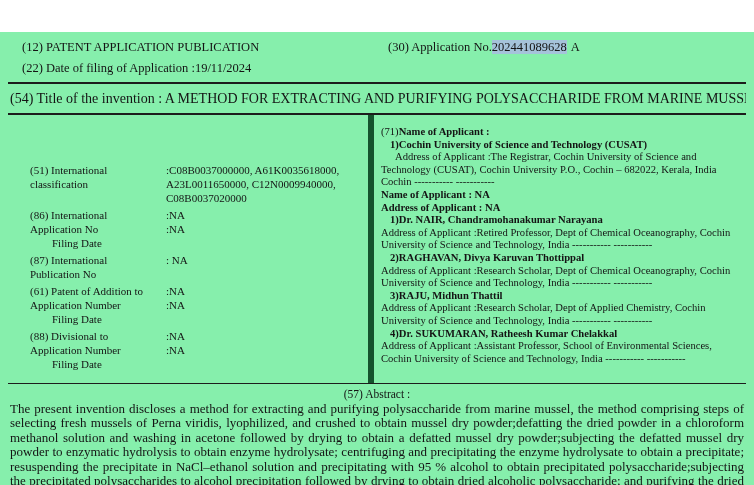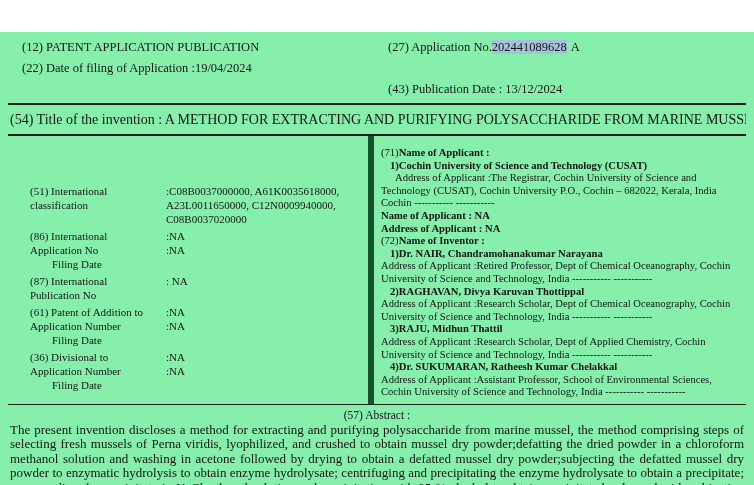"(27) Application No." span { text: 27 -> 30 }
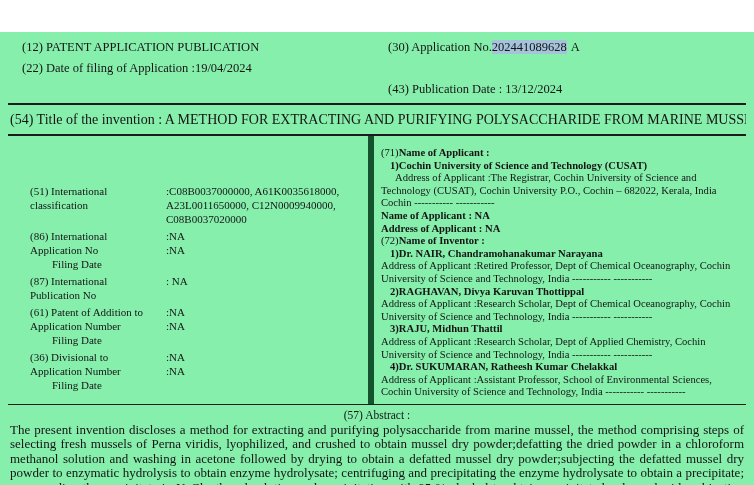"(22) Date of filing of" p { text: :19/04/2024 -> :19/11/2024 }
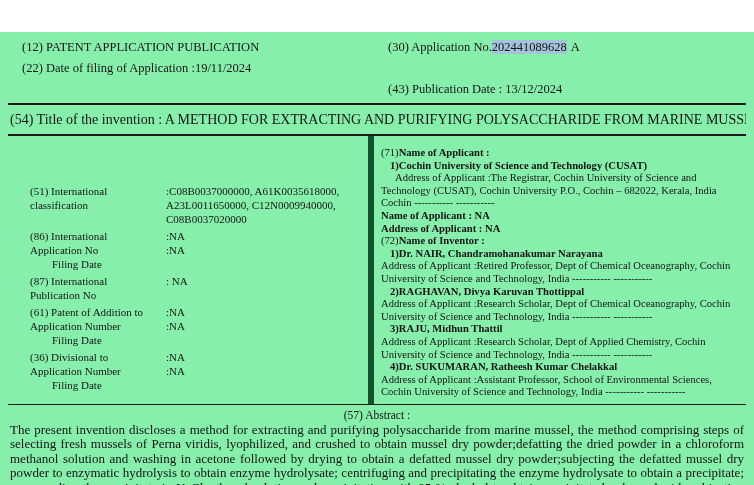"(43) Publication Date : 13/12/2024" p { html: <p>(43) Publication Date : 13/12/2024</p> -> none }
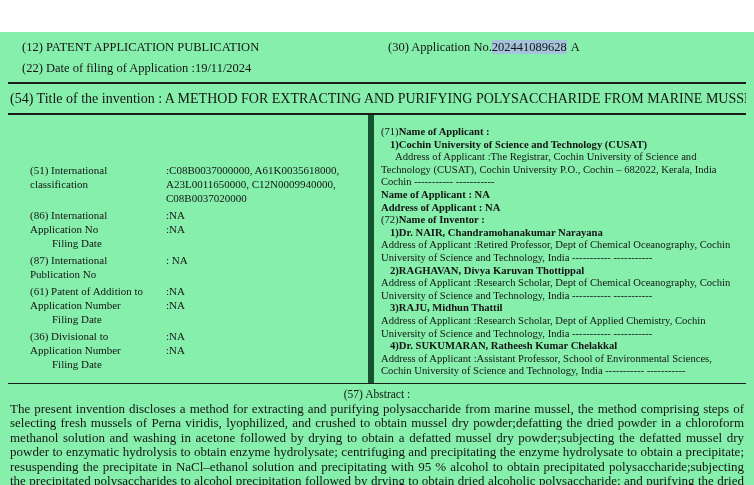"(72)Name of Inventor :" p { html: <p><span>(72)</span><span>Name of Inventor :</span></p> -> none }
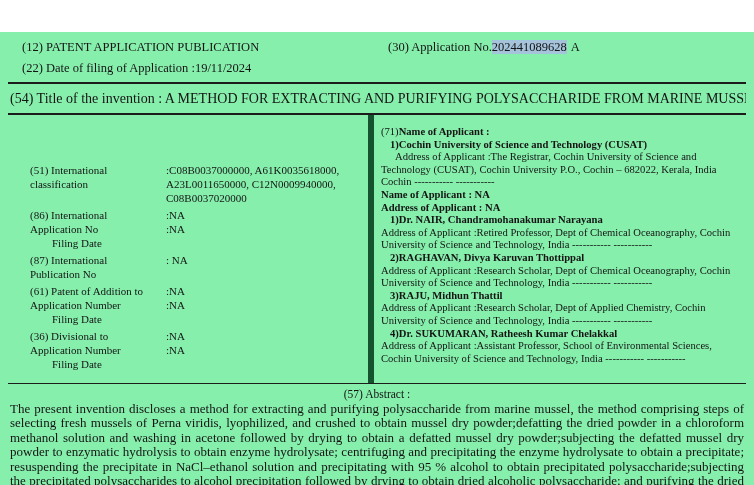"(36) Divisional to" div.lbl { text: 36 -> 88 }
